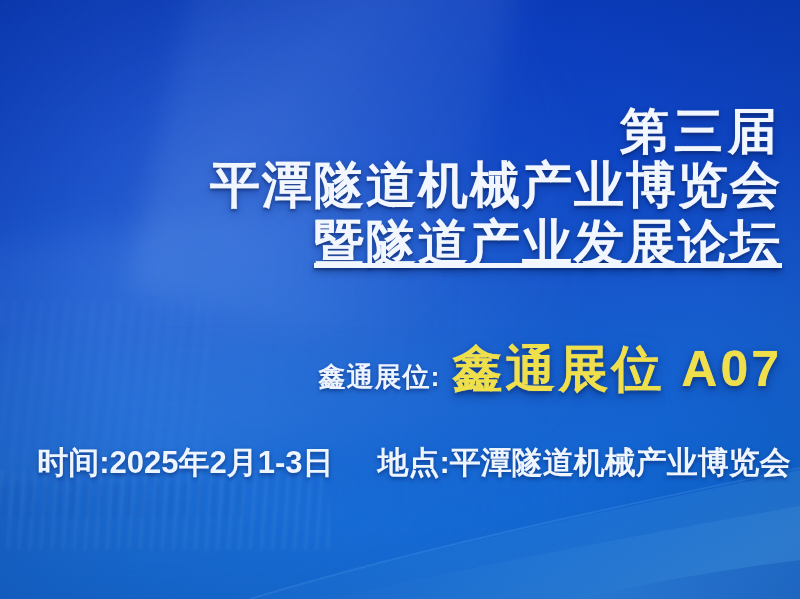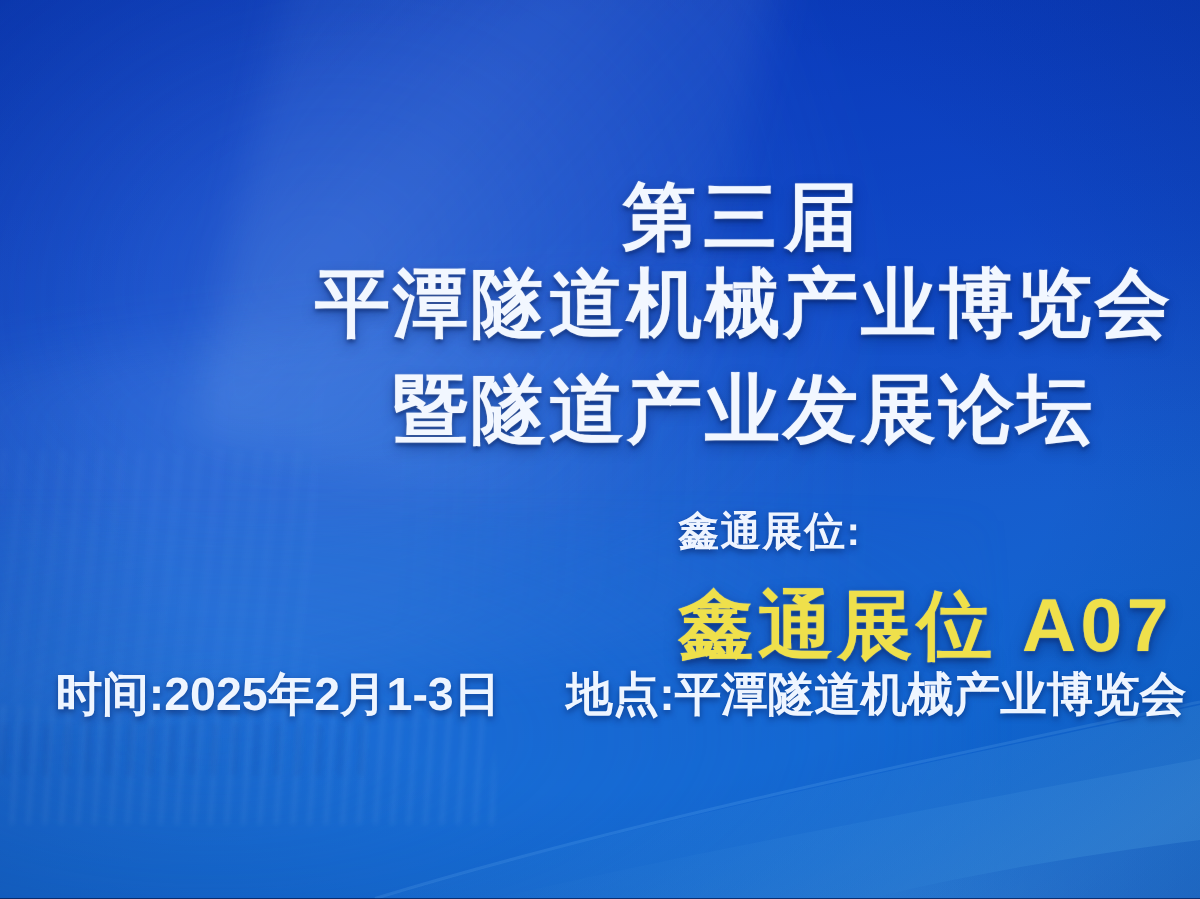"第三届" .title-block { text-align: center -> right; top: 120px -> 106px }
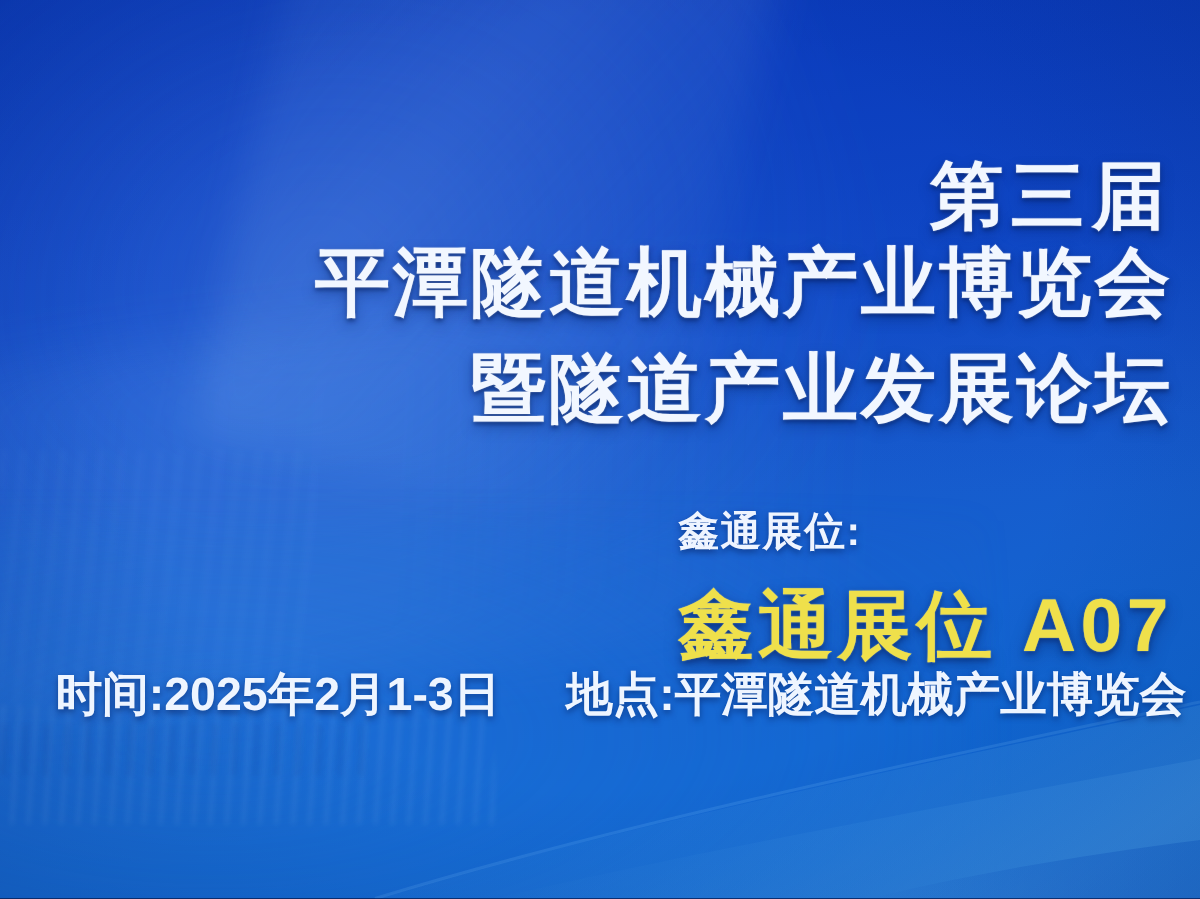"平潭隧道机械产业博览会" .t-line-2 { font-family: none -> Liberation Mono, monospace; margin-bottom: 18px -> 2px }
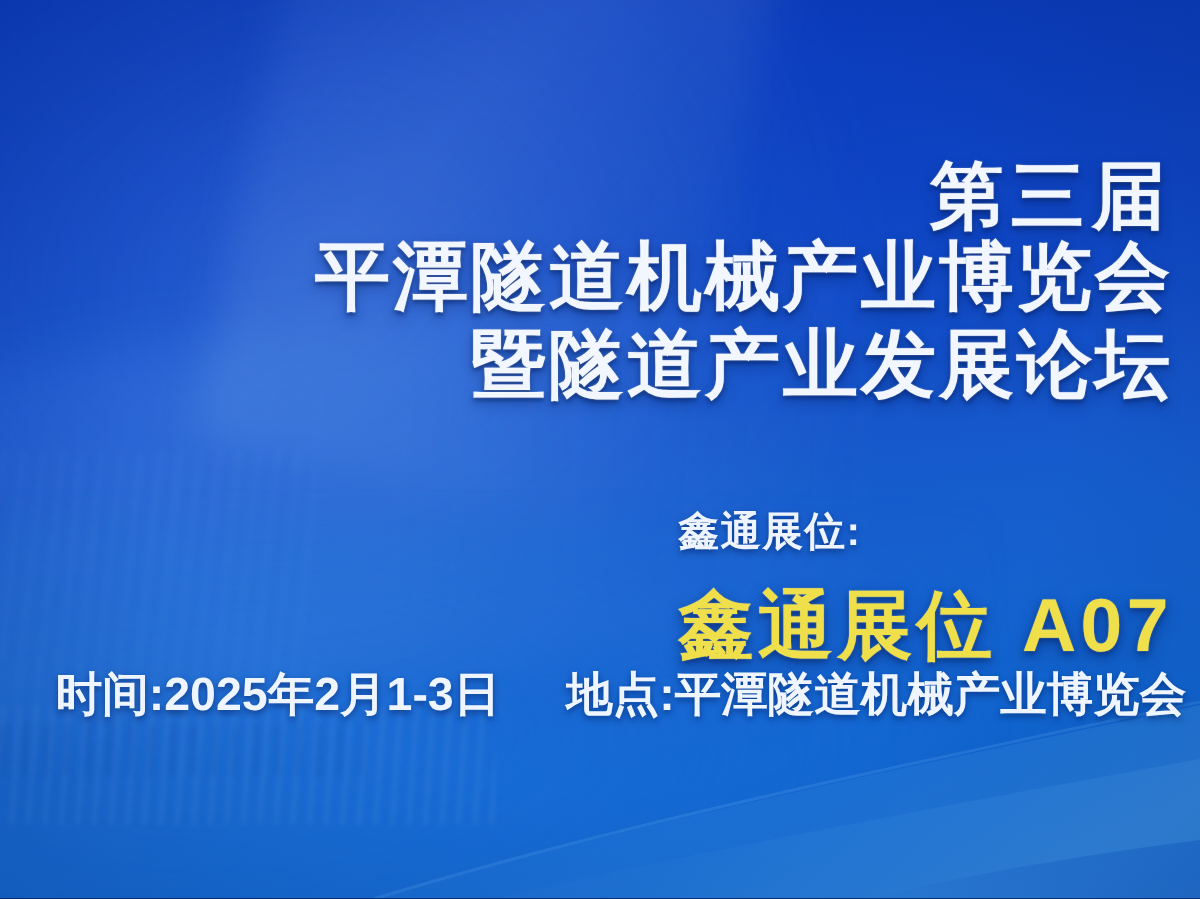"暨隧道产业发展论坛" .t-line-3 { text-decoration: none -> underline }
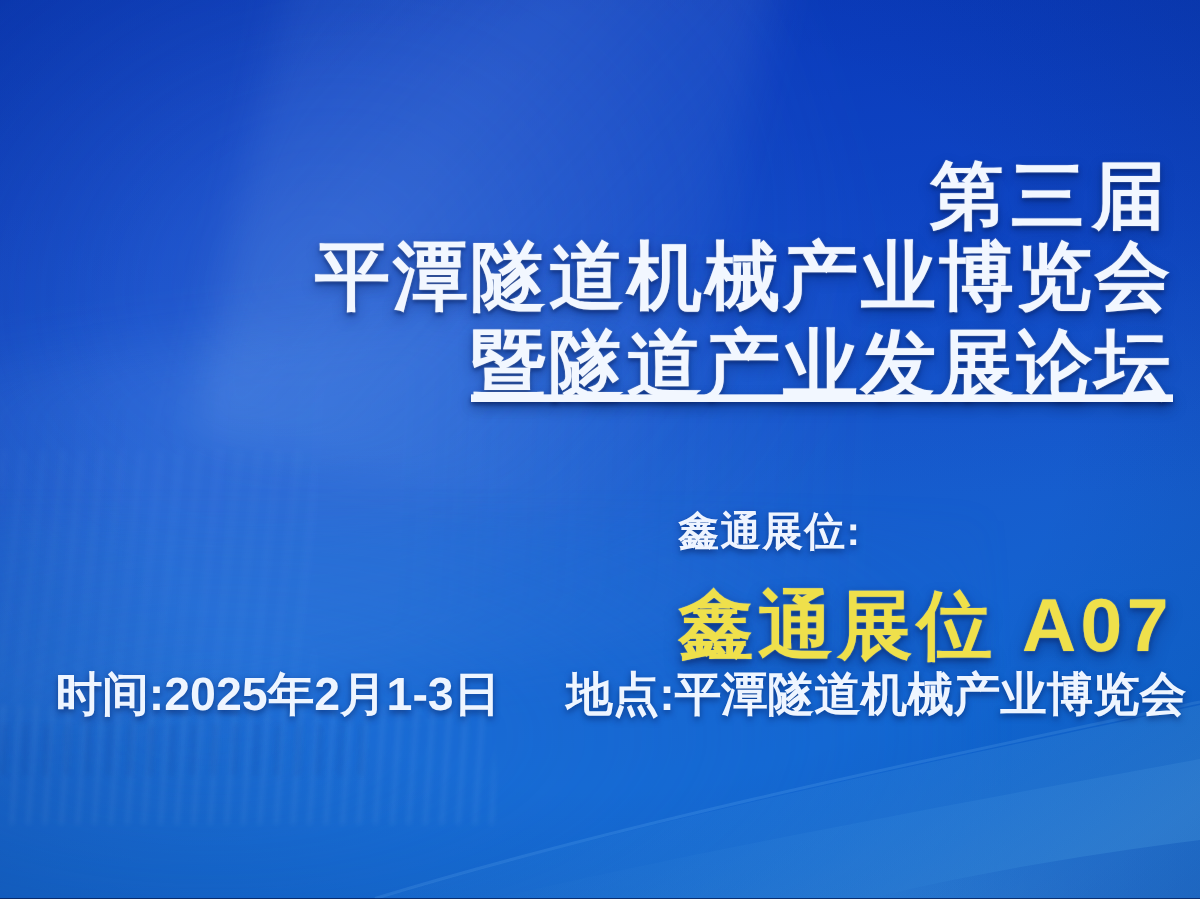"鑫通展位:" .booth-row { flex-direction: column -> none }
